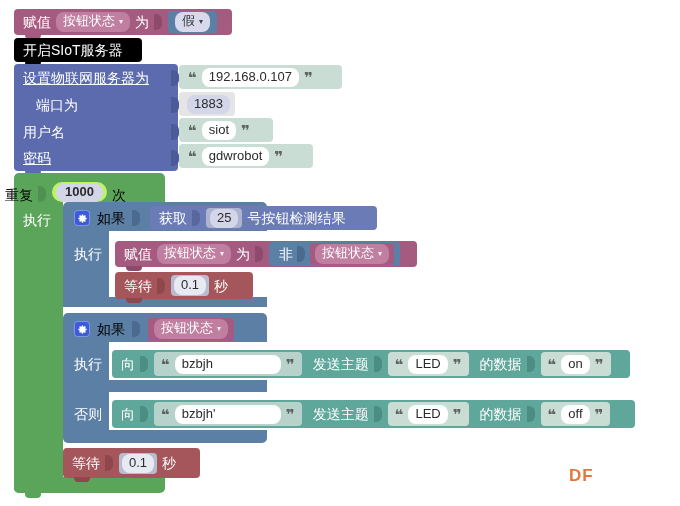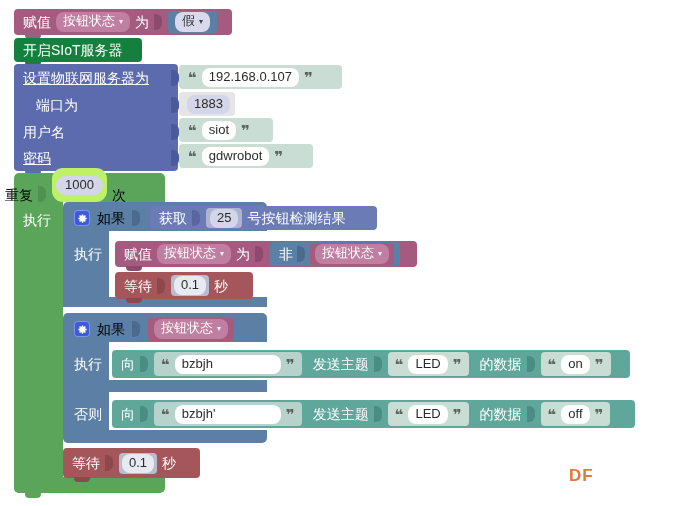"开启SIoT服务器" .c-siot { background: #15803d -> #000000 }
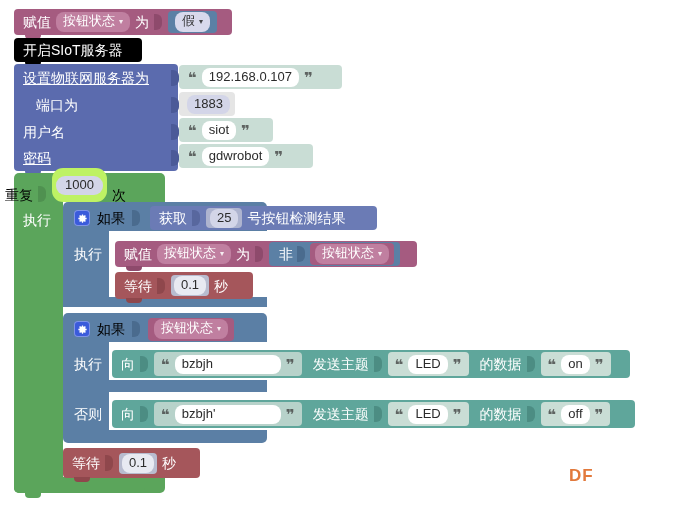"1000" span.blk { font-weight: none -> bold; height: 34px -> 20px }
